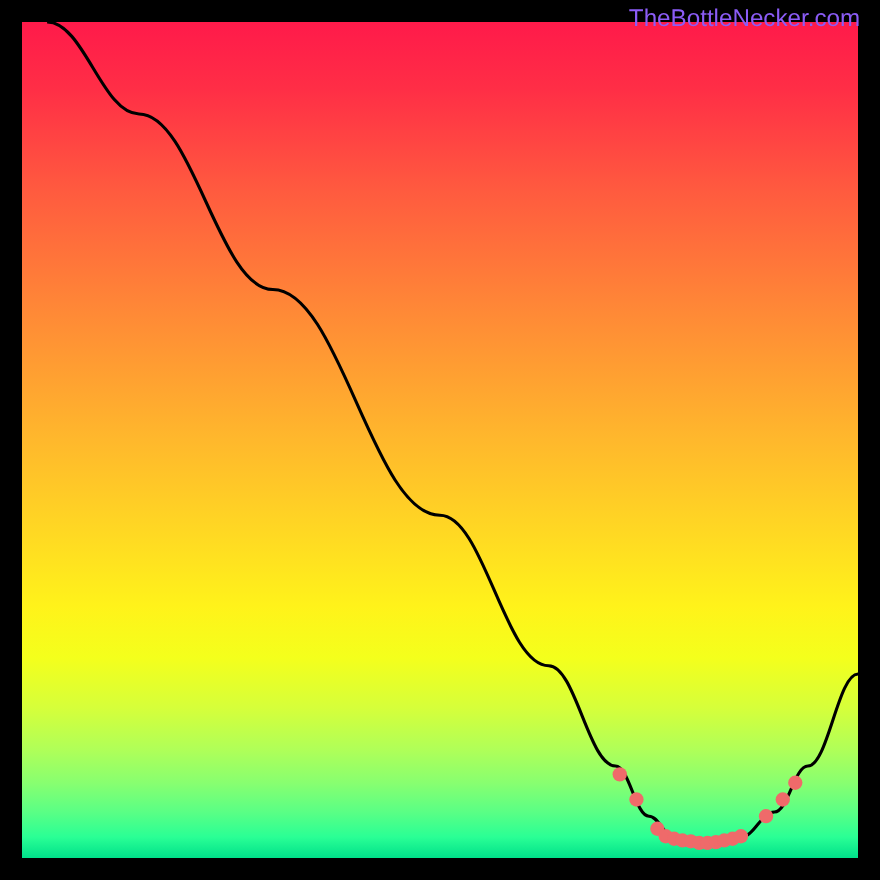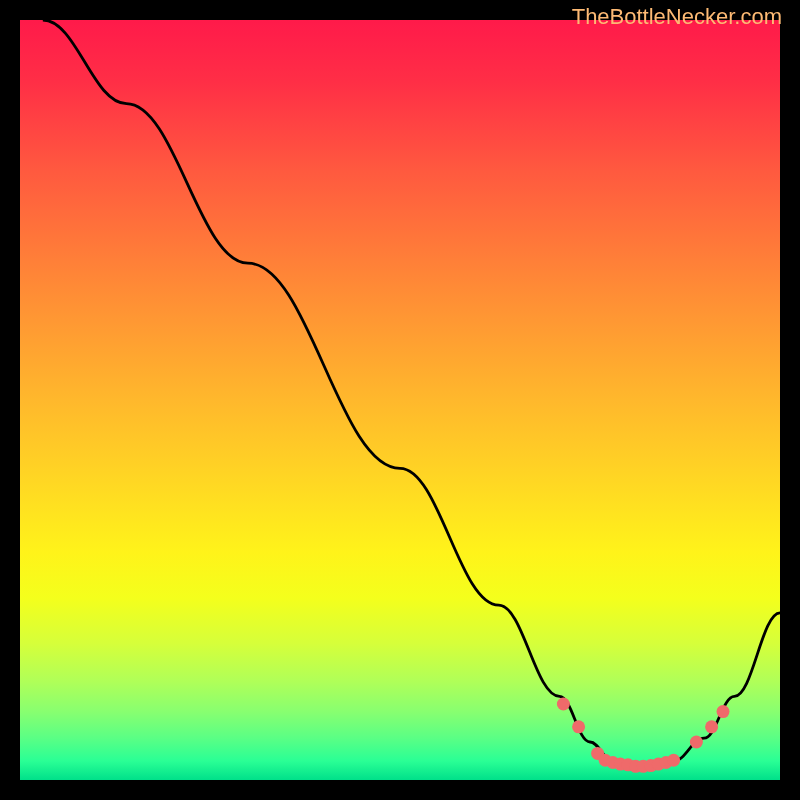"TheBottleNecker.com" .watermark { color: #fdba74 -> #8b5cf6 }
